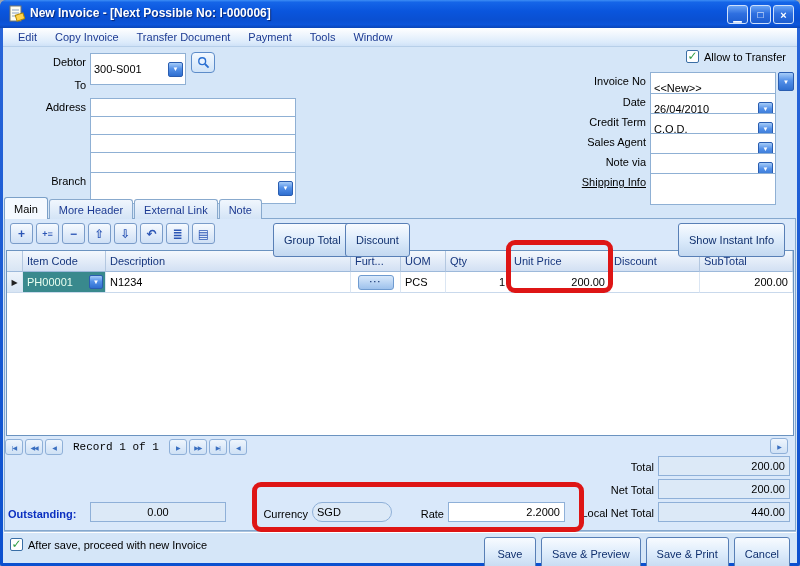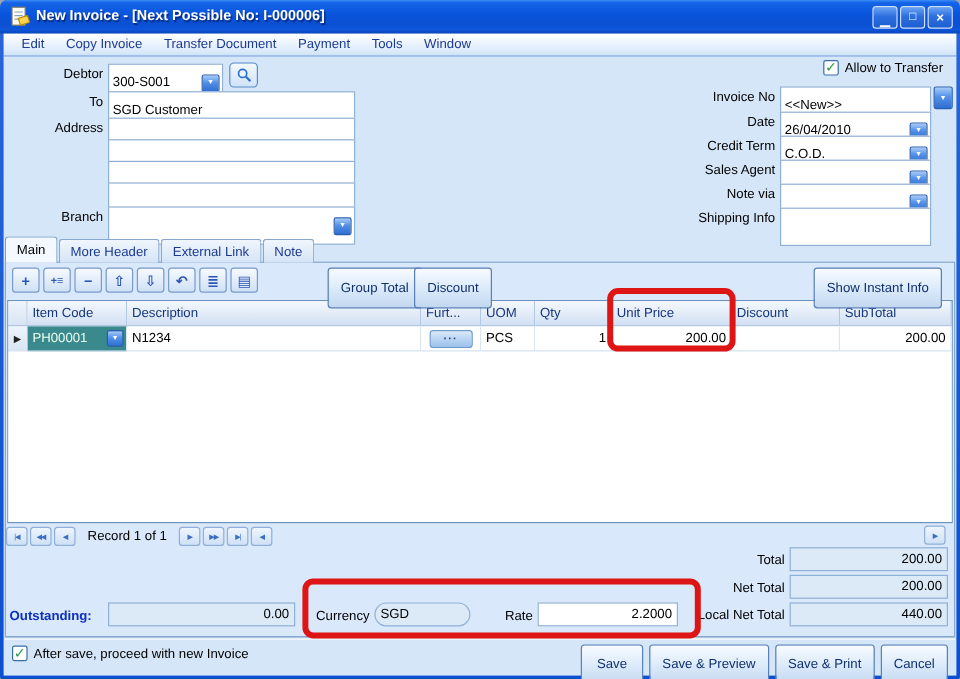"SGD Customer" div.fld { html: <div> <span>SGD Customer</span> </div> -> none }
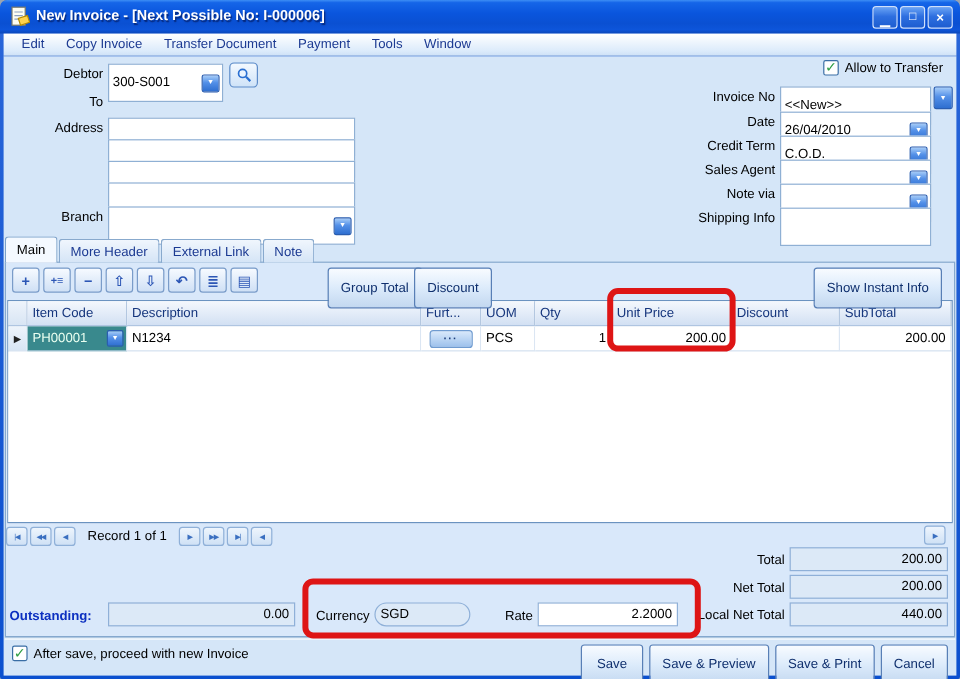"Shipping Info" div.lbl { text-decoration: none -> underline }
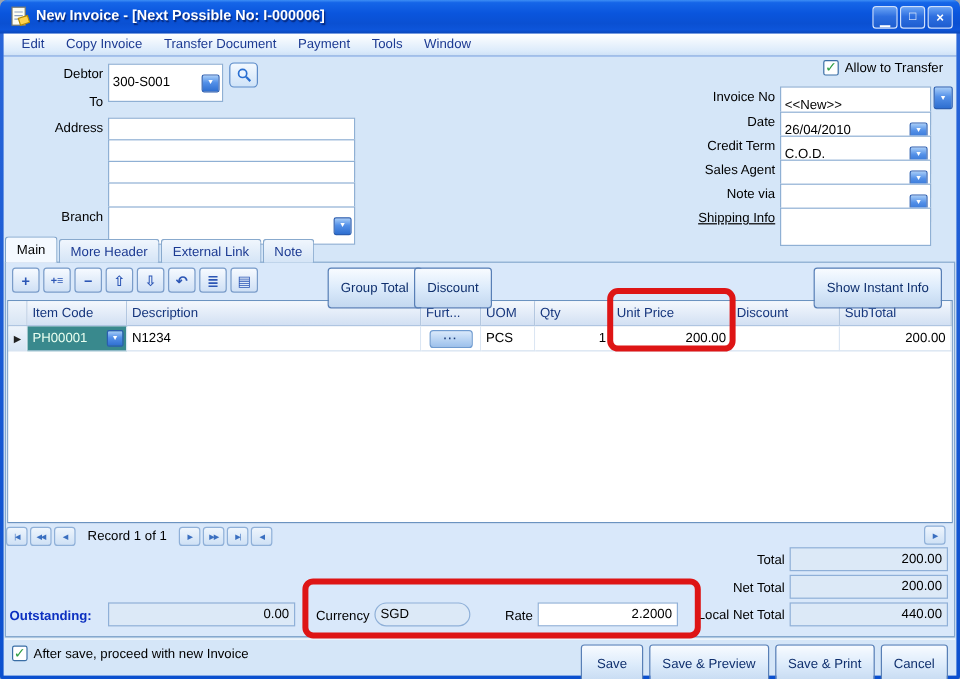"Record 1 of 1" .nav-text { font-family: none -> Liberation Mono, monospace }
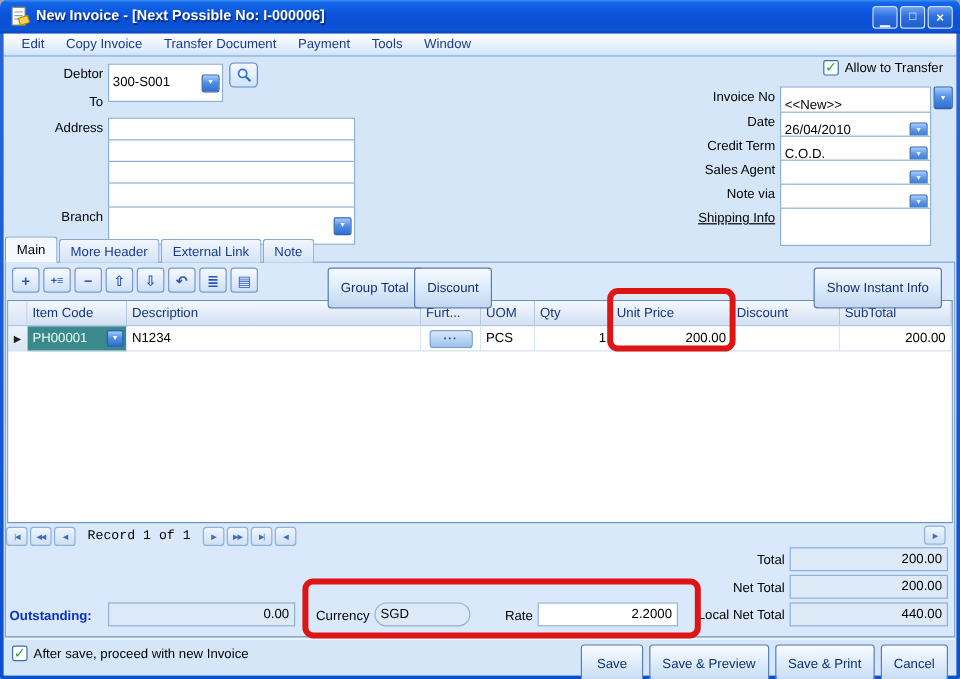"0.00" div.tfld { justify-content: none -> center; width: 156px -> 136px }
